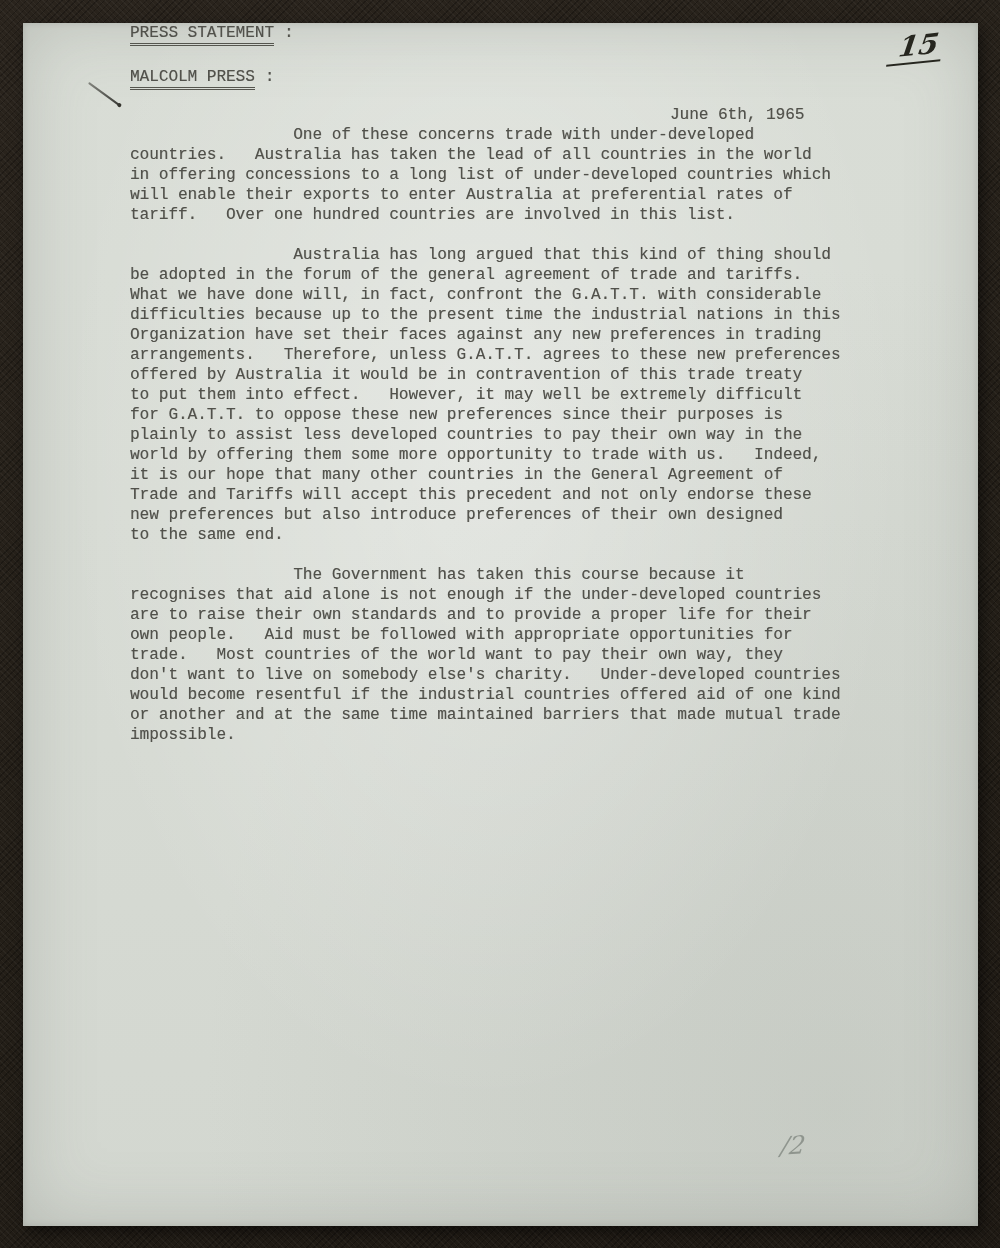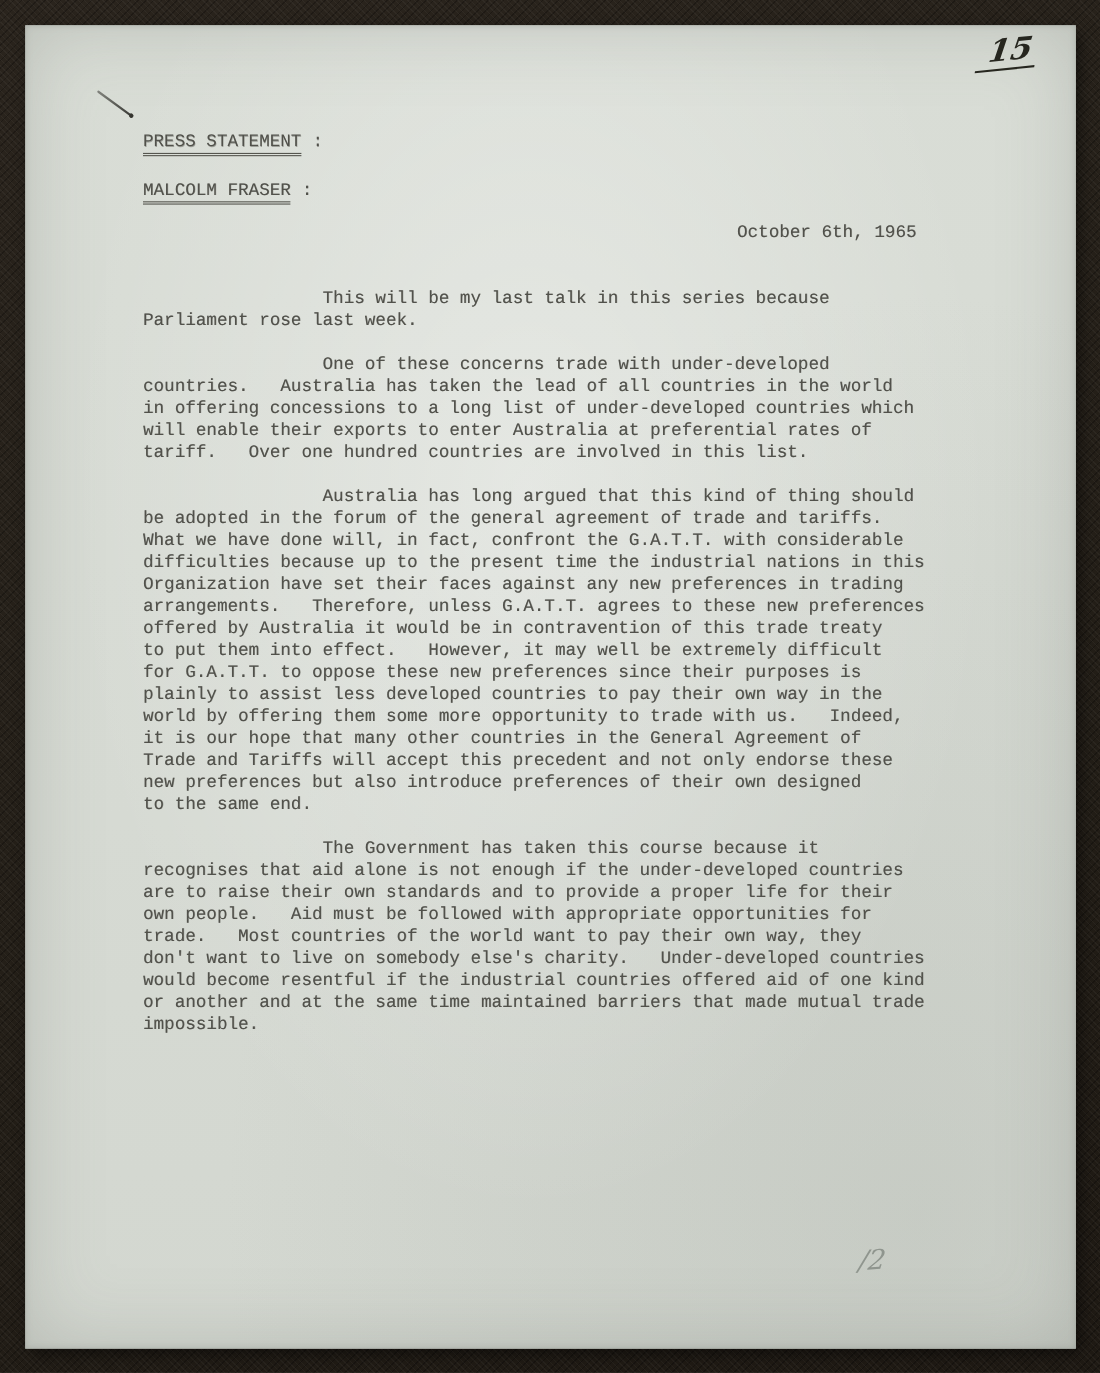"PRESS STATEMENT :" .content { padding-top: 96px -> none }
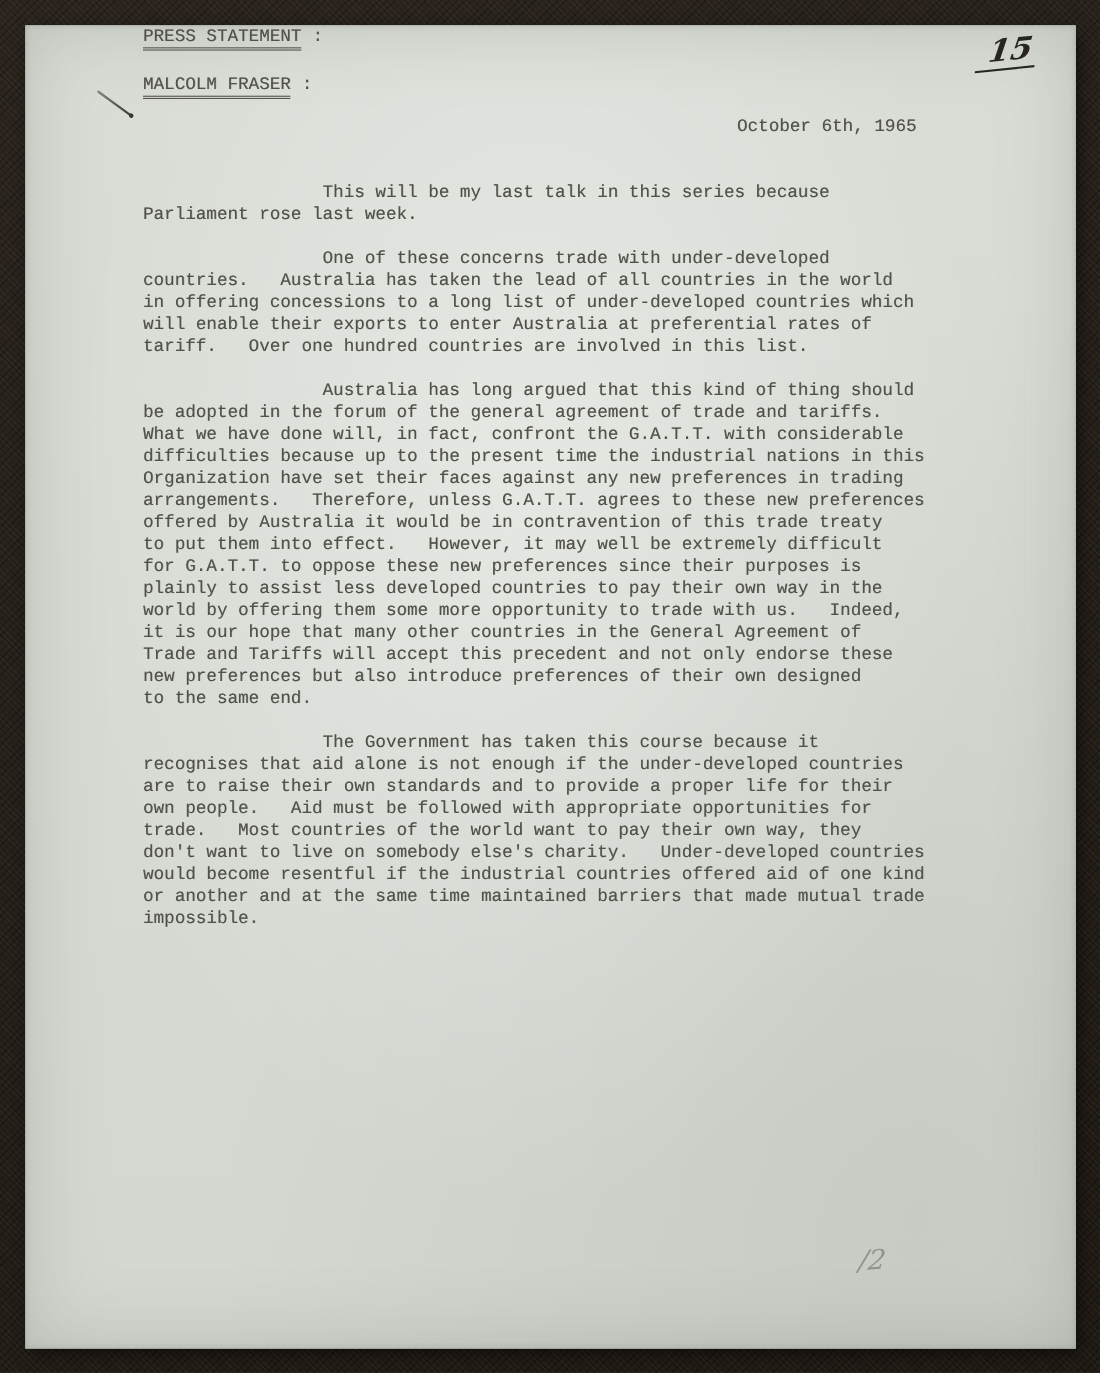"MALCOLM FRASER" span.underlined { text: FRASER -> PRESS }
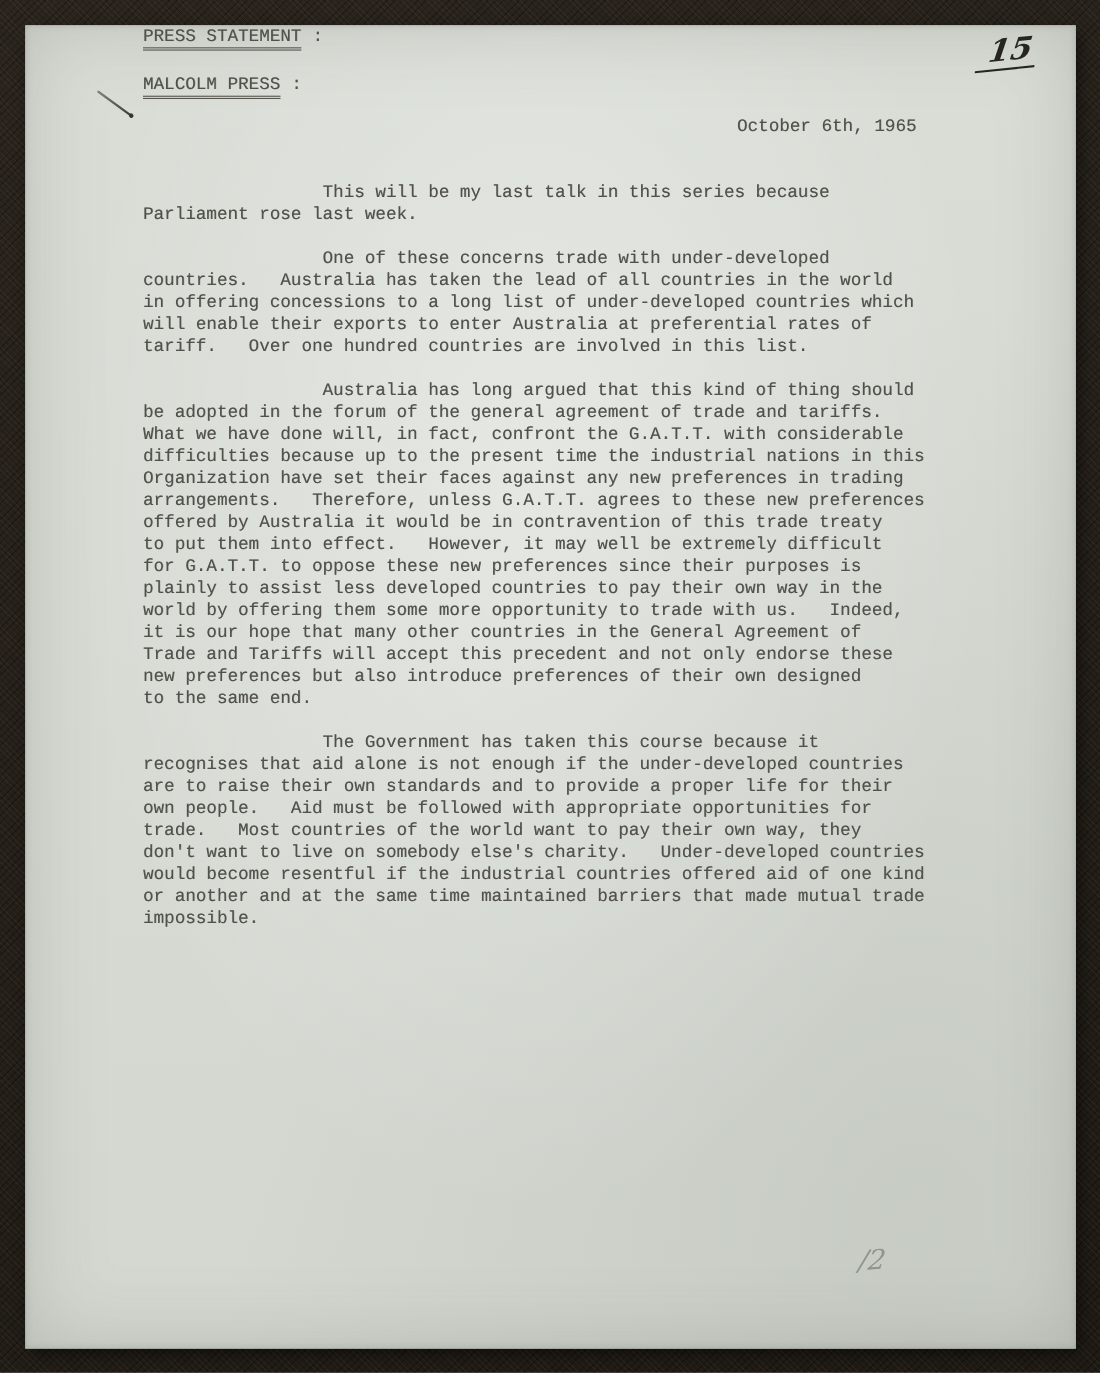"October 6th, 1965" div.date-line { text: October -> June }
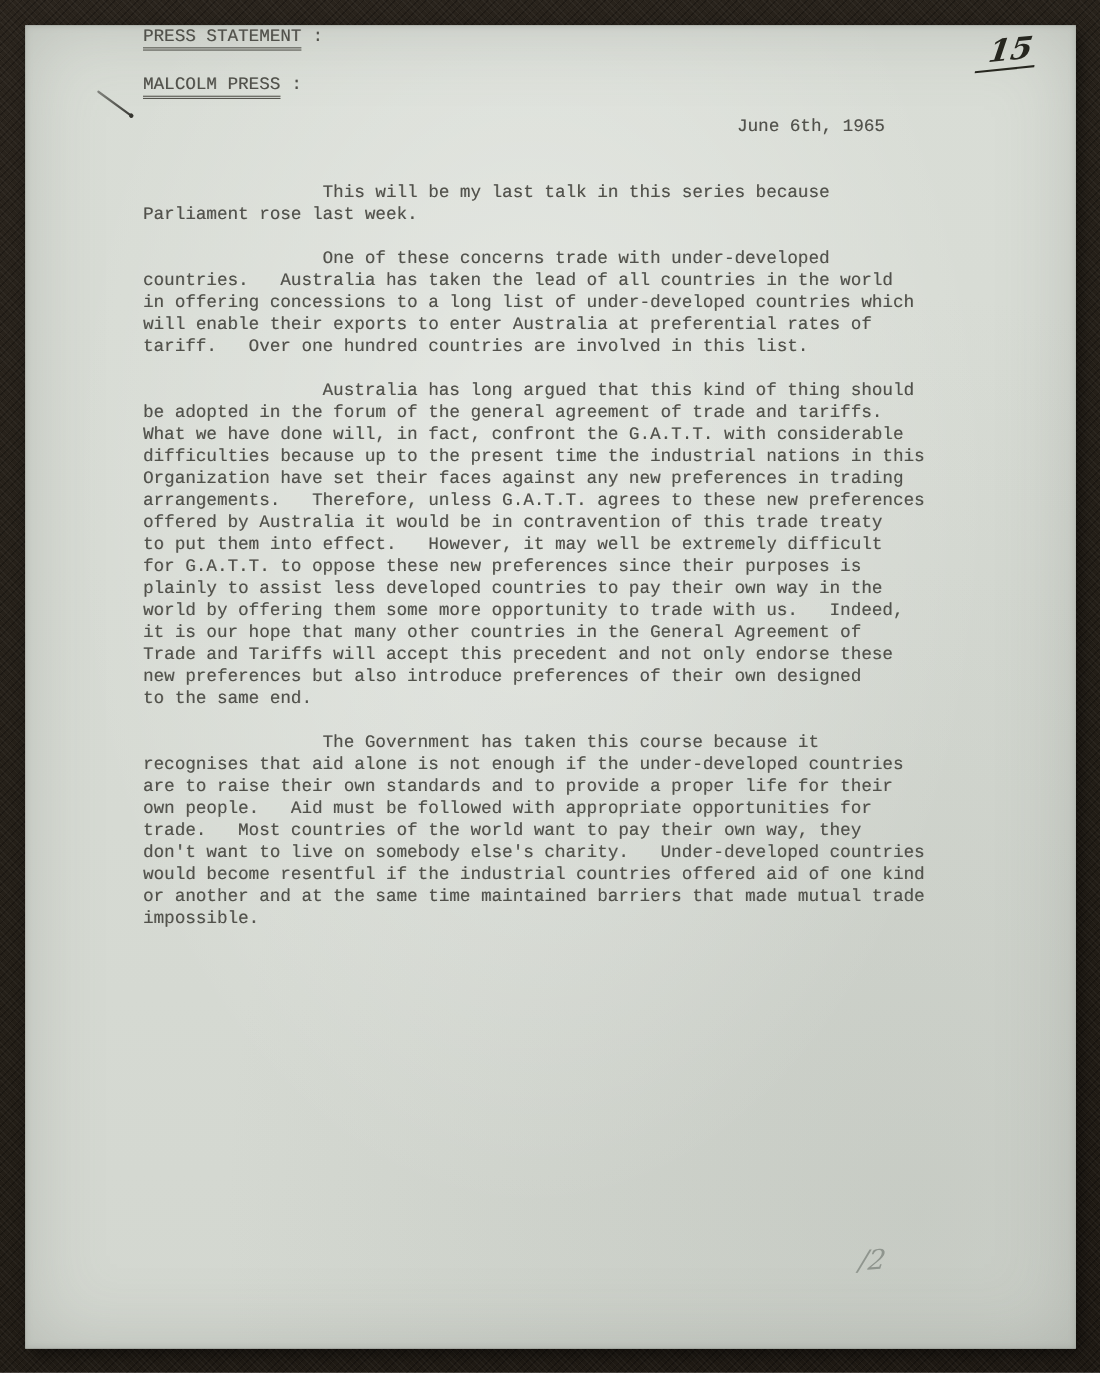"This will be my last" p.para { html: <p> This will be my last talk in this series because Parliament rose last week.</p> -> none }
